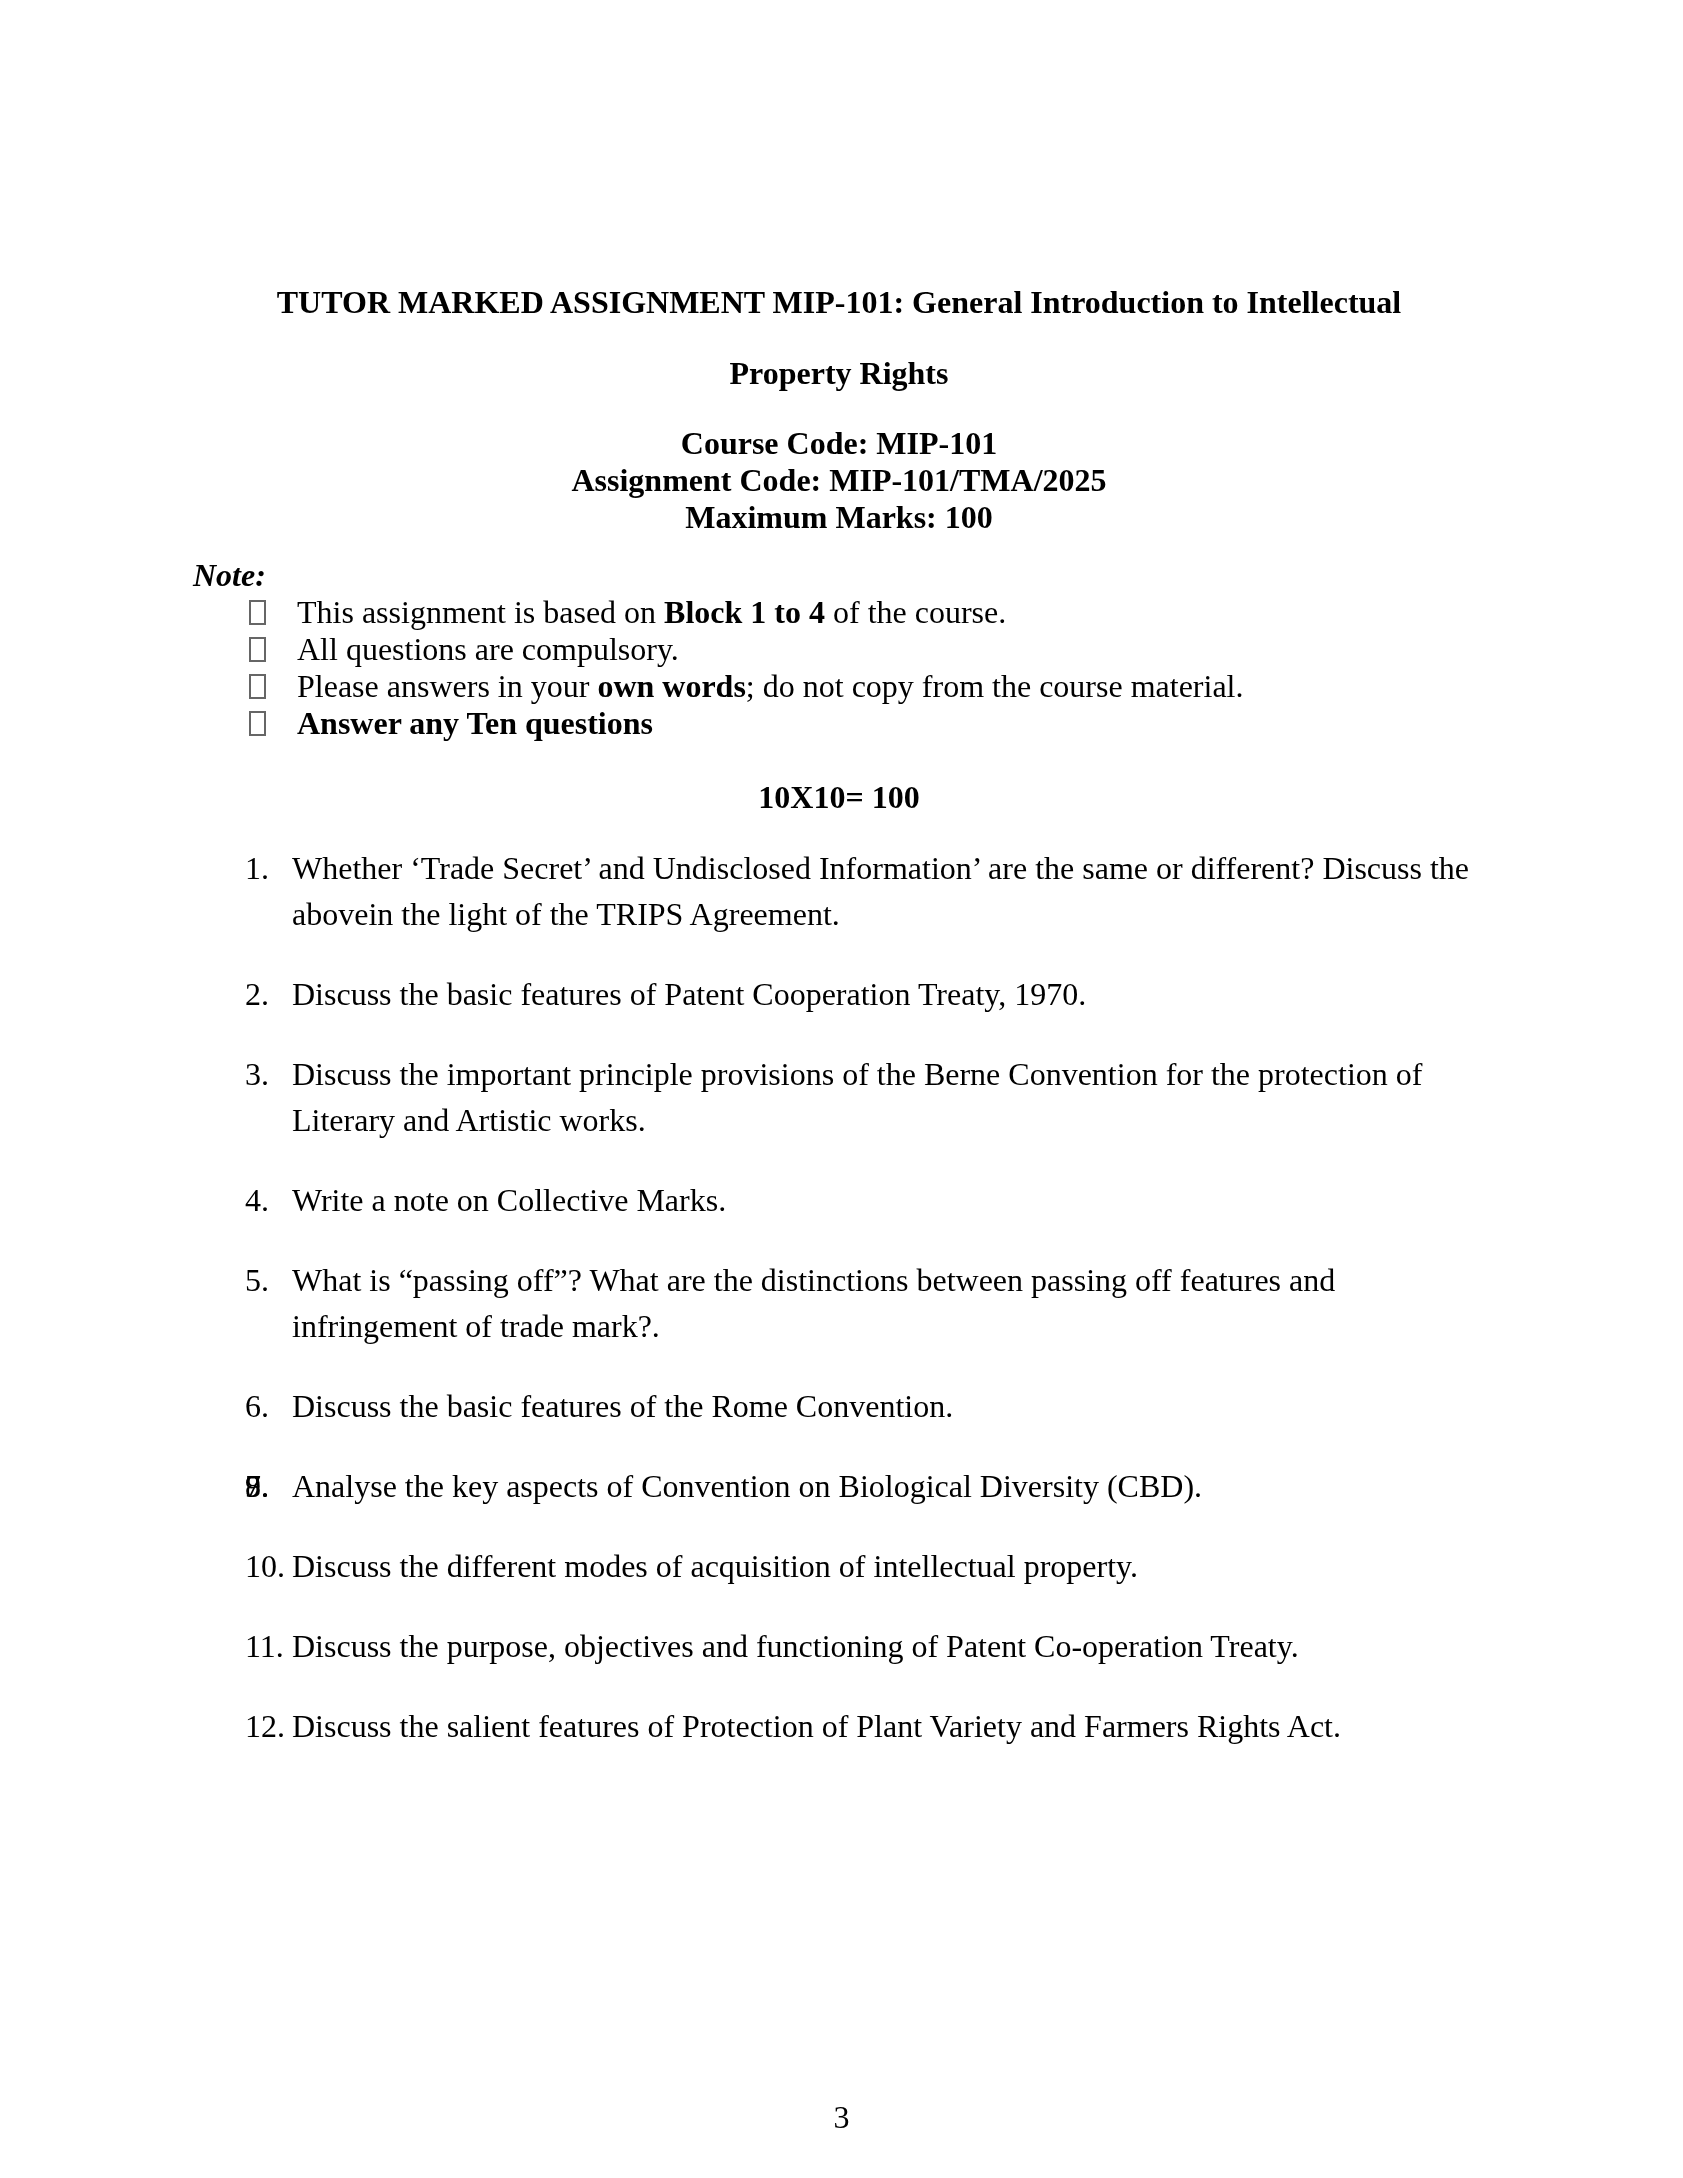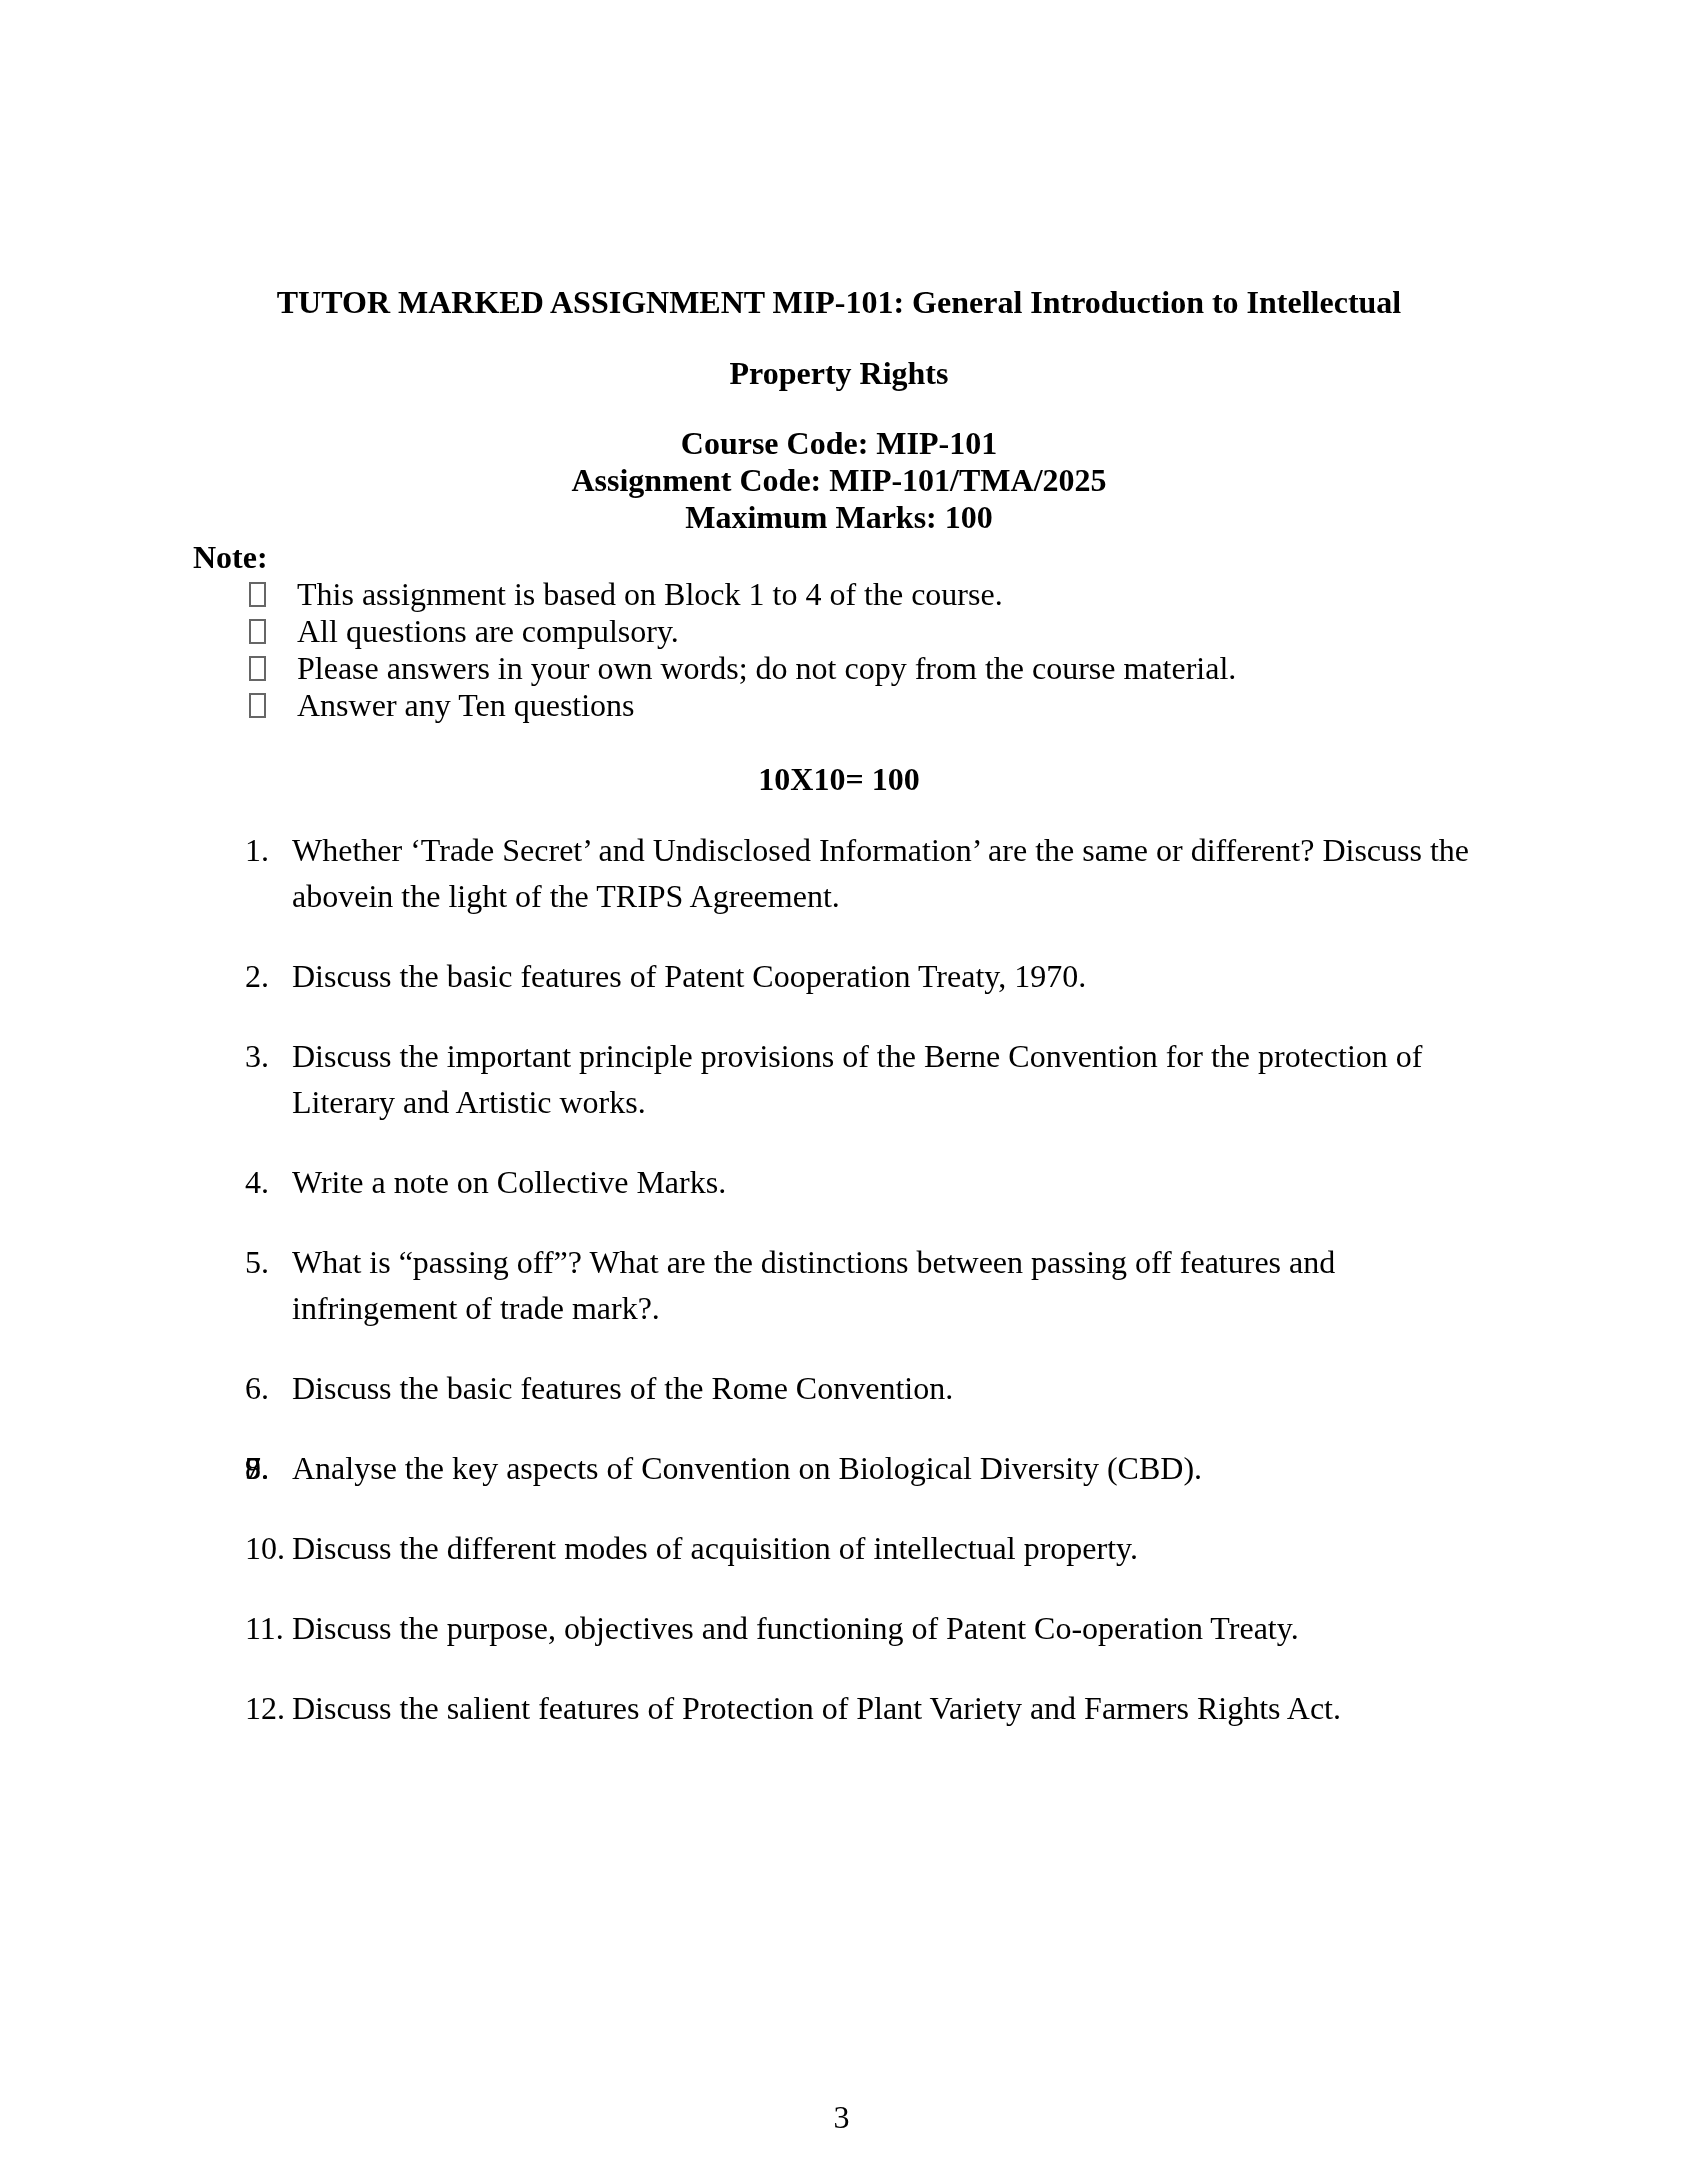"Note:" .note-label { font-style: none -> italic; margin-top: 3px -> 21px }
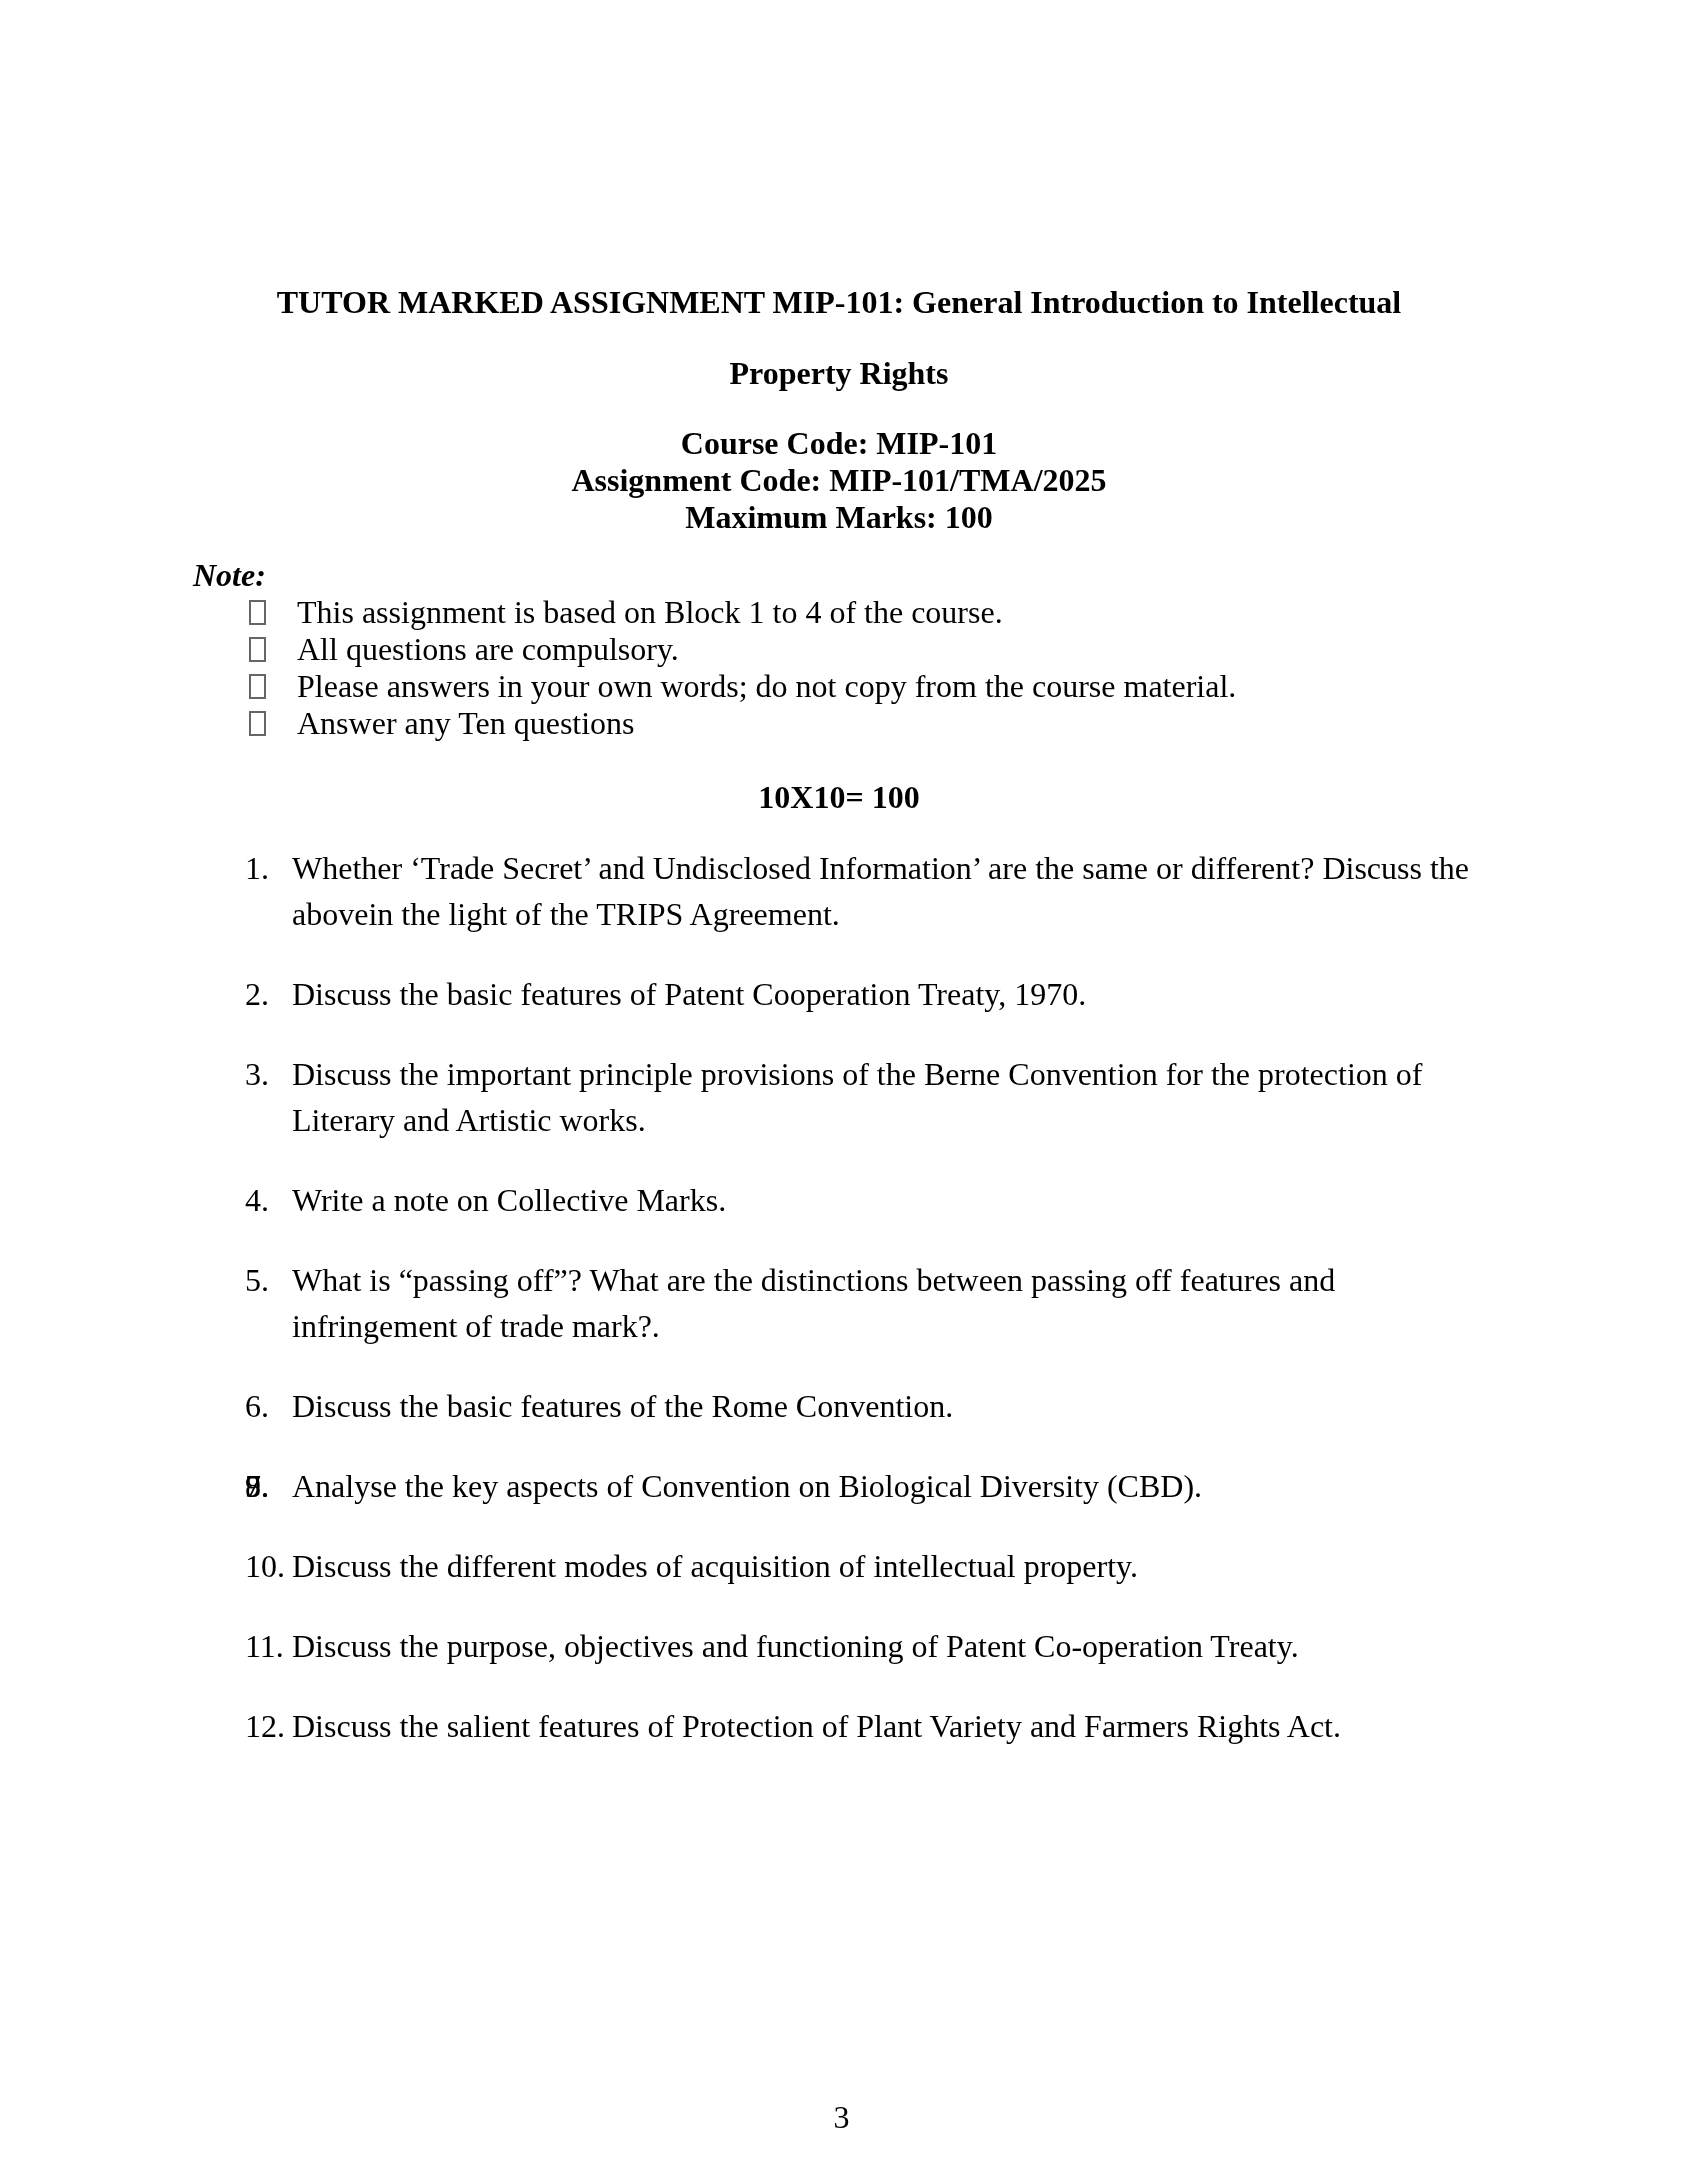"Block 1 to 4" b { font-weight: normal -> bold }
